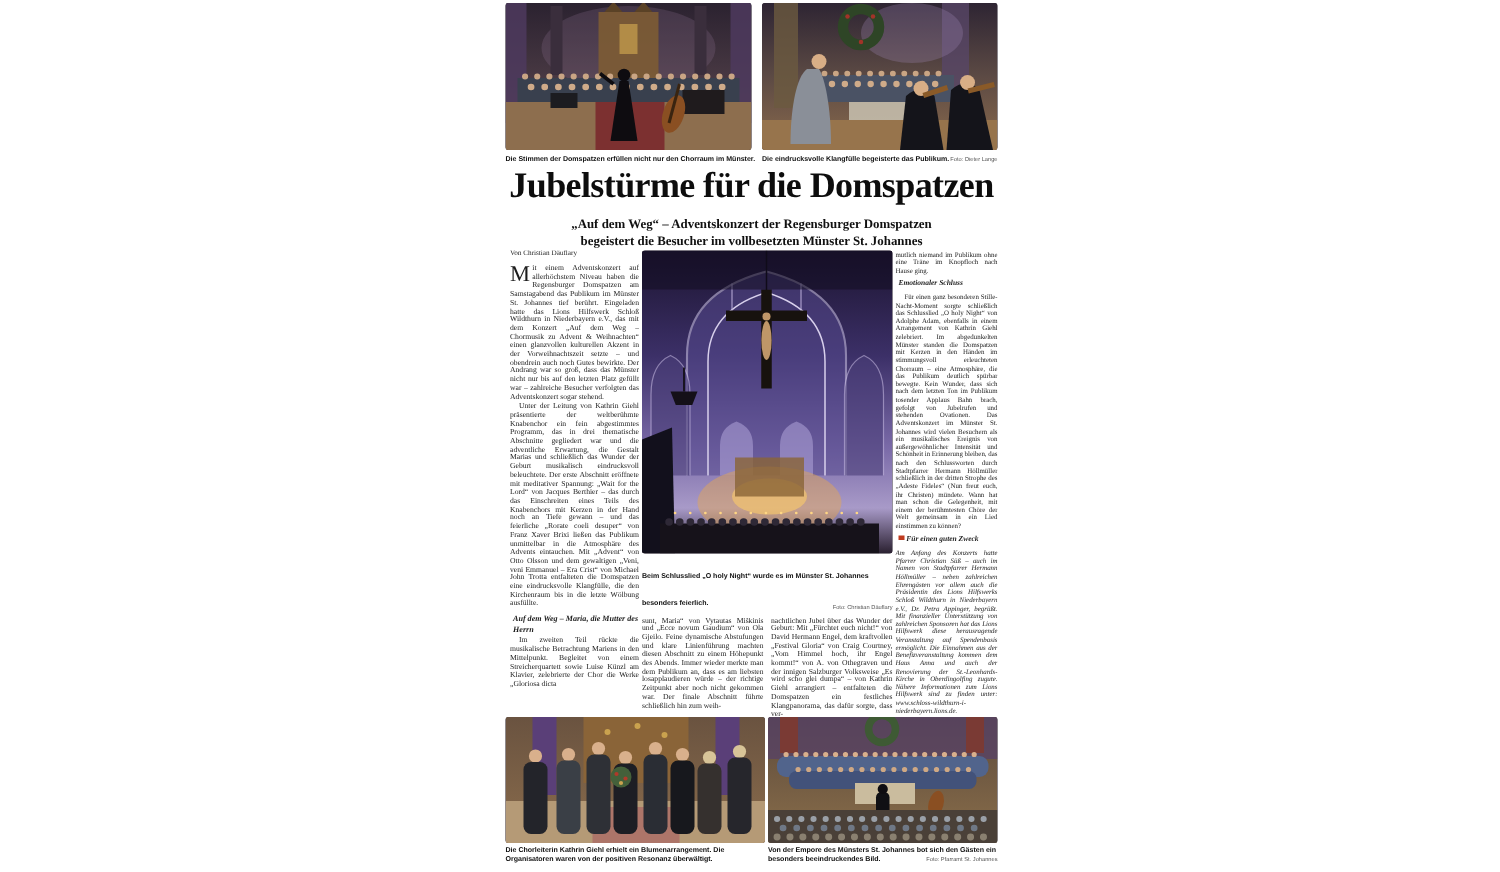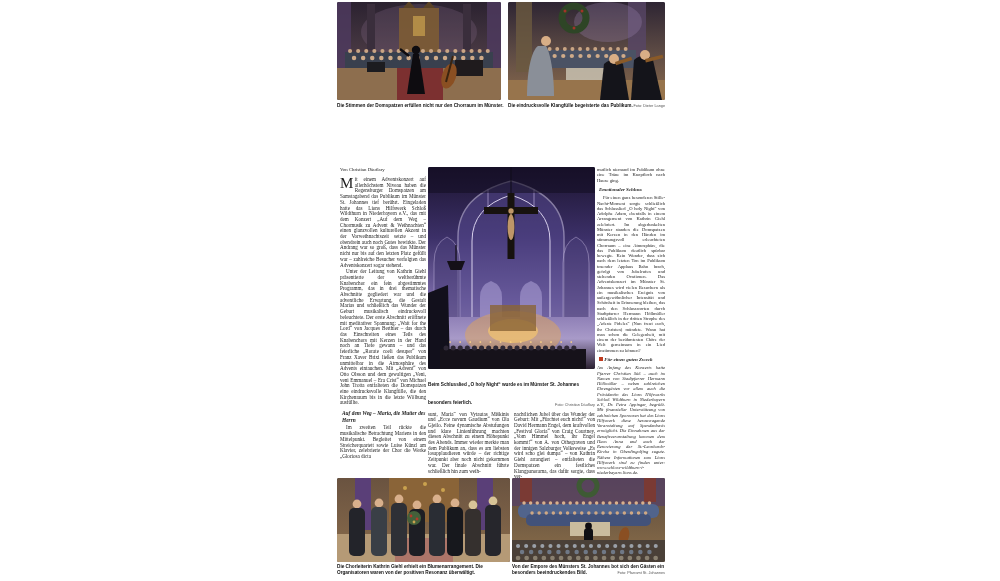"Jubelstürme für die Domspatzen" h1 { html: none -> <h1>Jubelstürme für die Domspatzen</h1> }
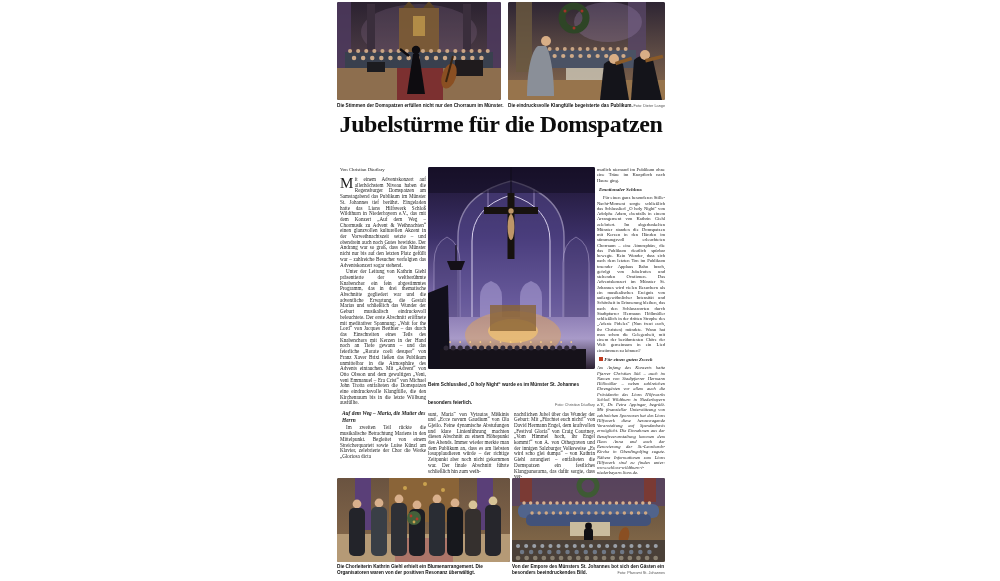"„Auf dem Weg“ – Adventskonzert" h2 { html: none -> <h2><span>„Auf dem Weg“ – Adventskonzert der Regensburger Domspatzen</span><br><span>begeistert die Besucher im vollbesetzten Münster St. Johannes</span></h2> }
